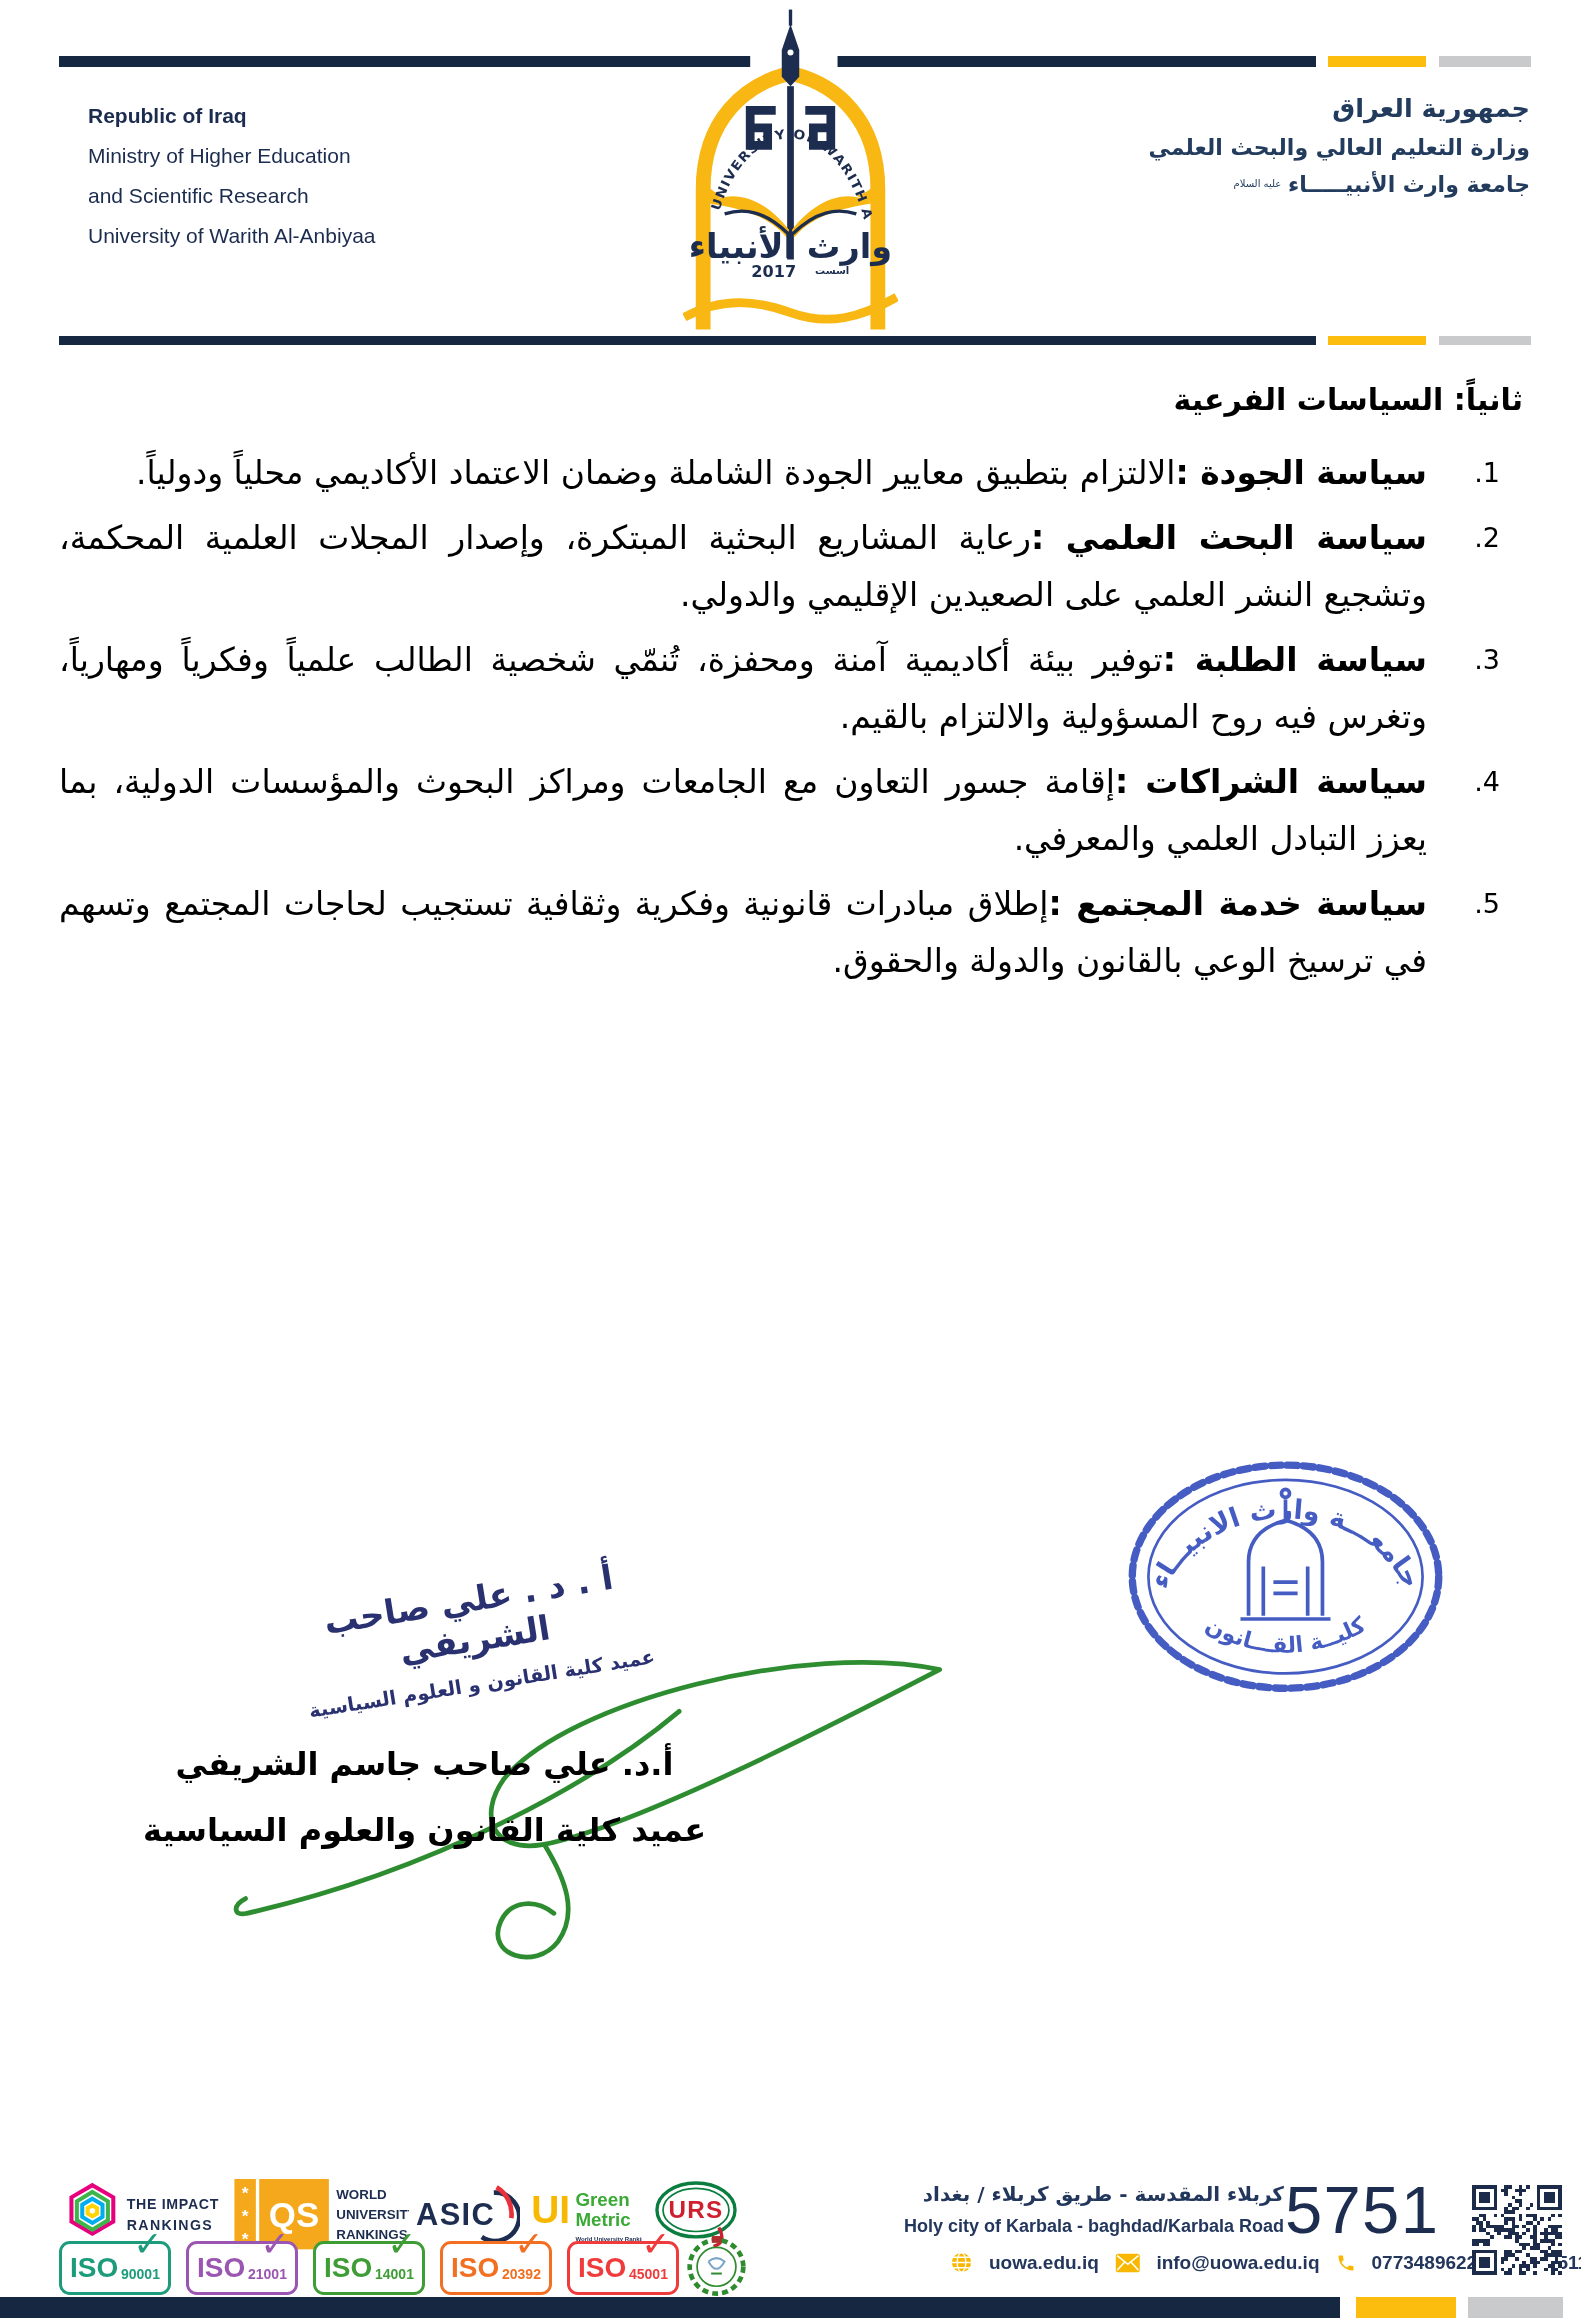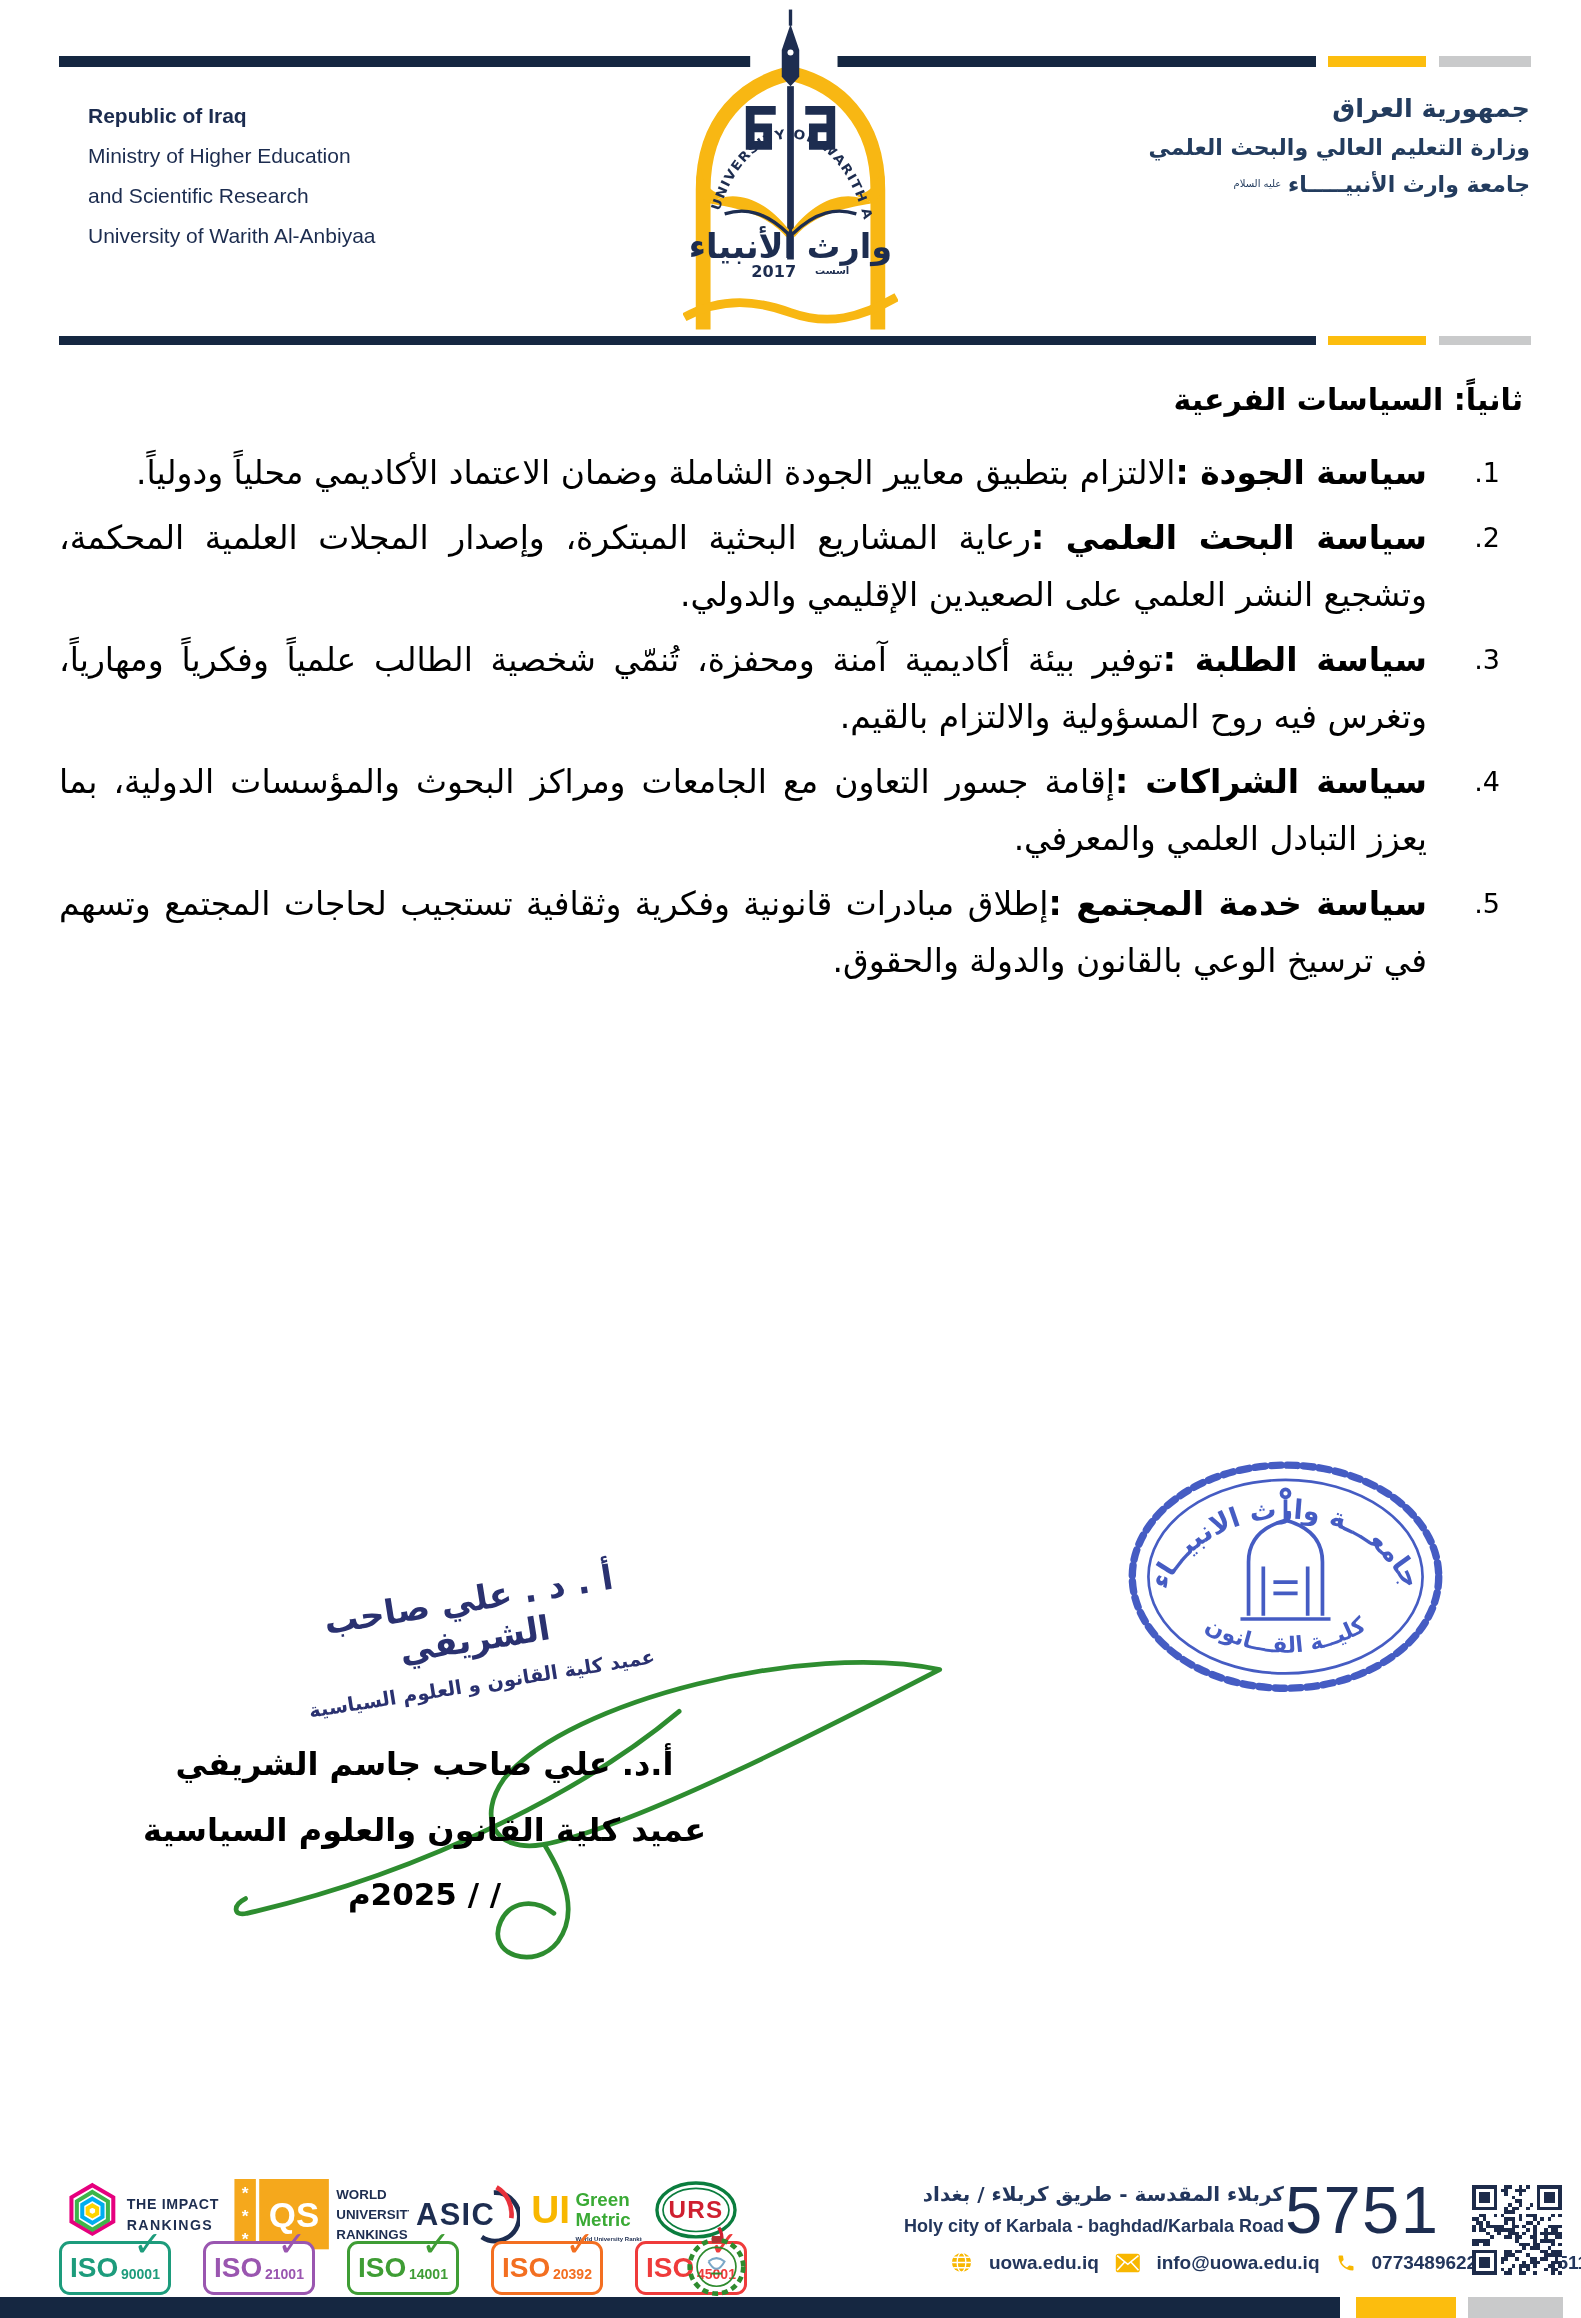"/ / 2025م" div.l3 { html: <div>/ / 2025م</div> -> none }
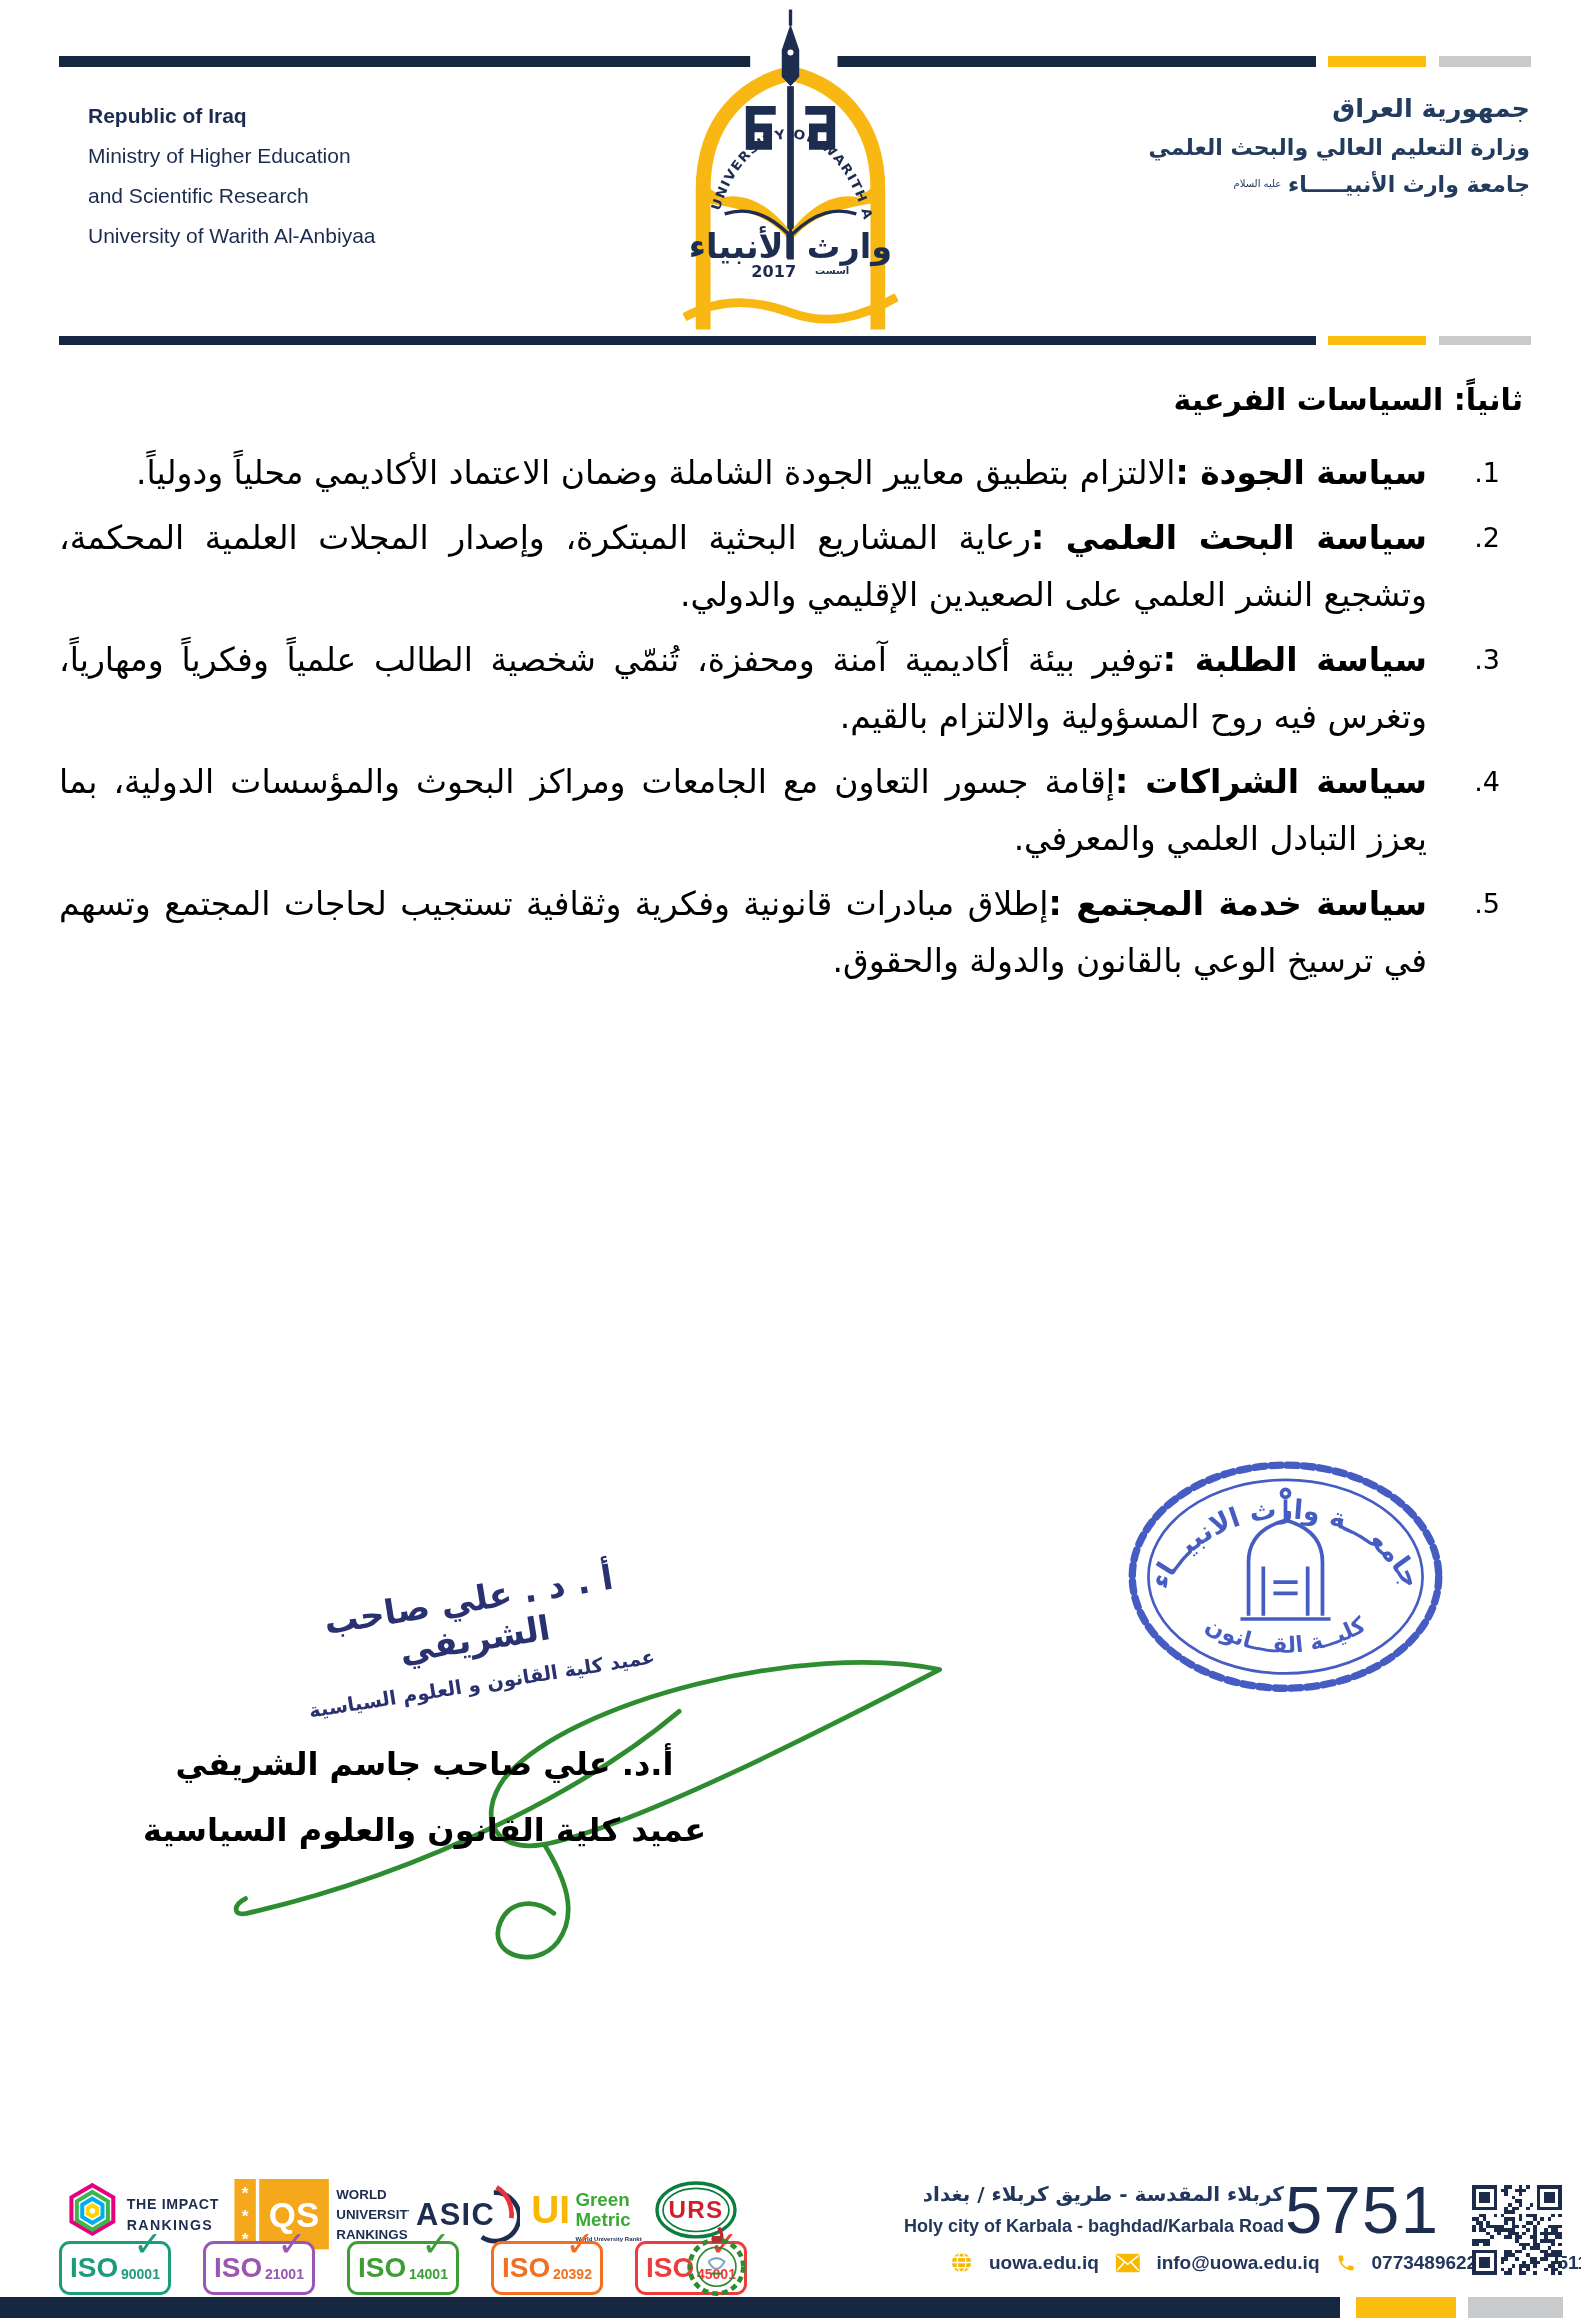"ISO" .iso-row { gap: 32px -> 15px }
